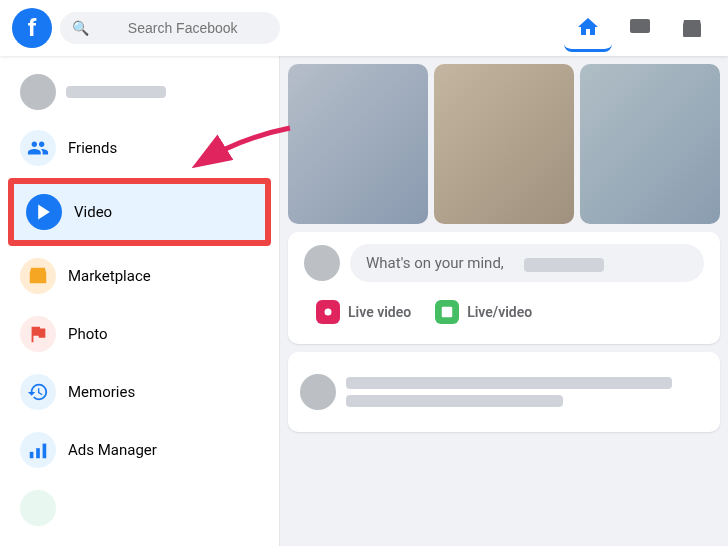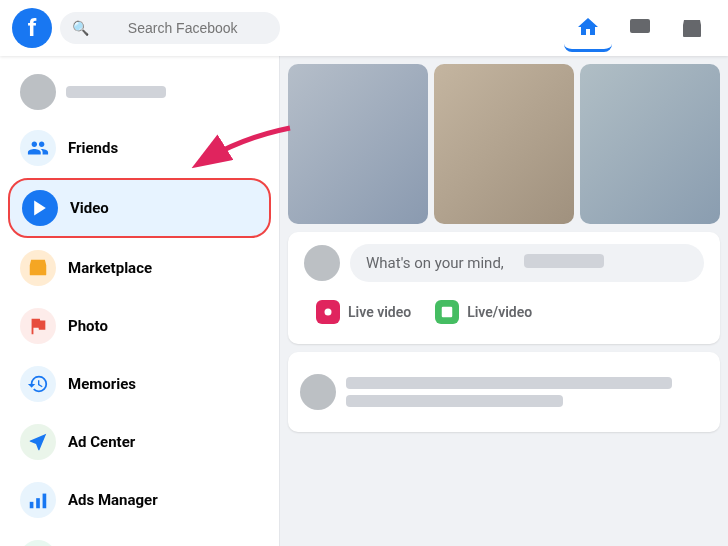"Friends" .sidebar-item-label { font-weight: 700 -> 400 }
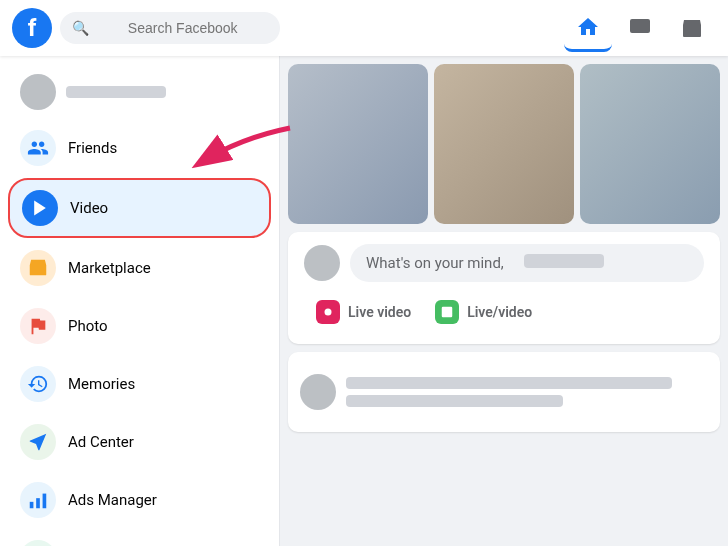"Video" .sidebar-item.video-item { border: 2px solid #ef4444 -> 6px solid #ef4444; border-radius: 20px -> 4px }
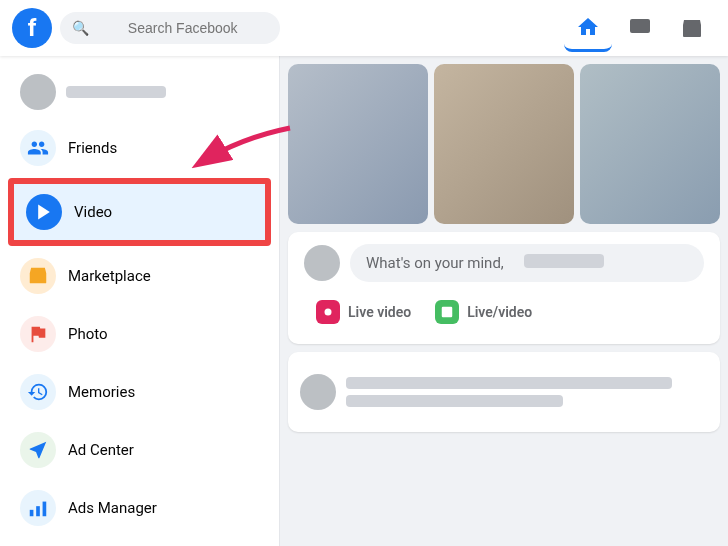"What's on your mind," .post-placeholder { align-items: flex-start -> flex-end }
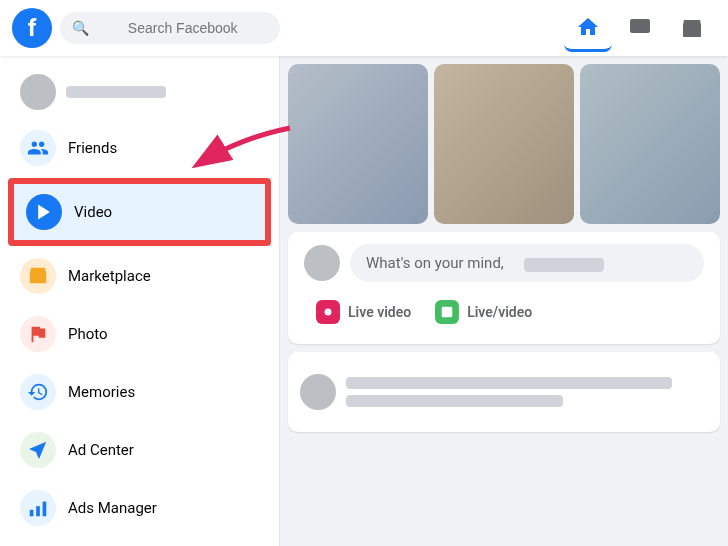"Ad Center" div.sidebar-item { html: <div> <div> <svg> <path></path> </svg> </div> <span>Ad Center</span> </div> -> none }
